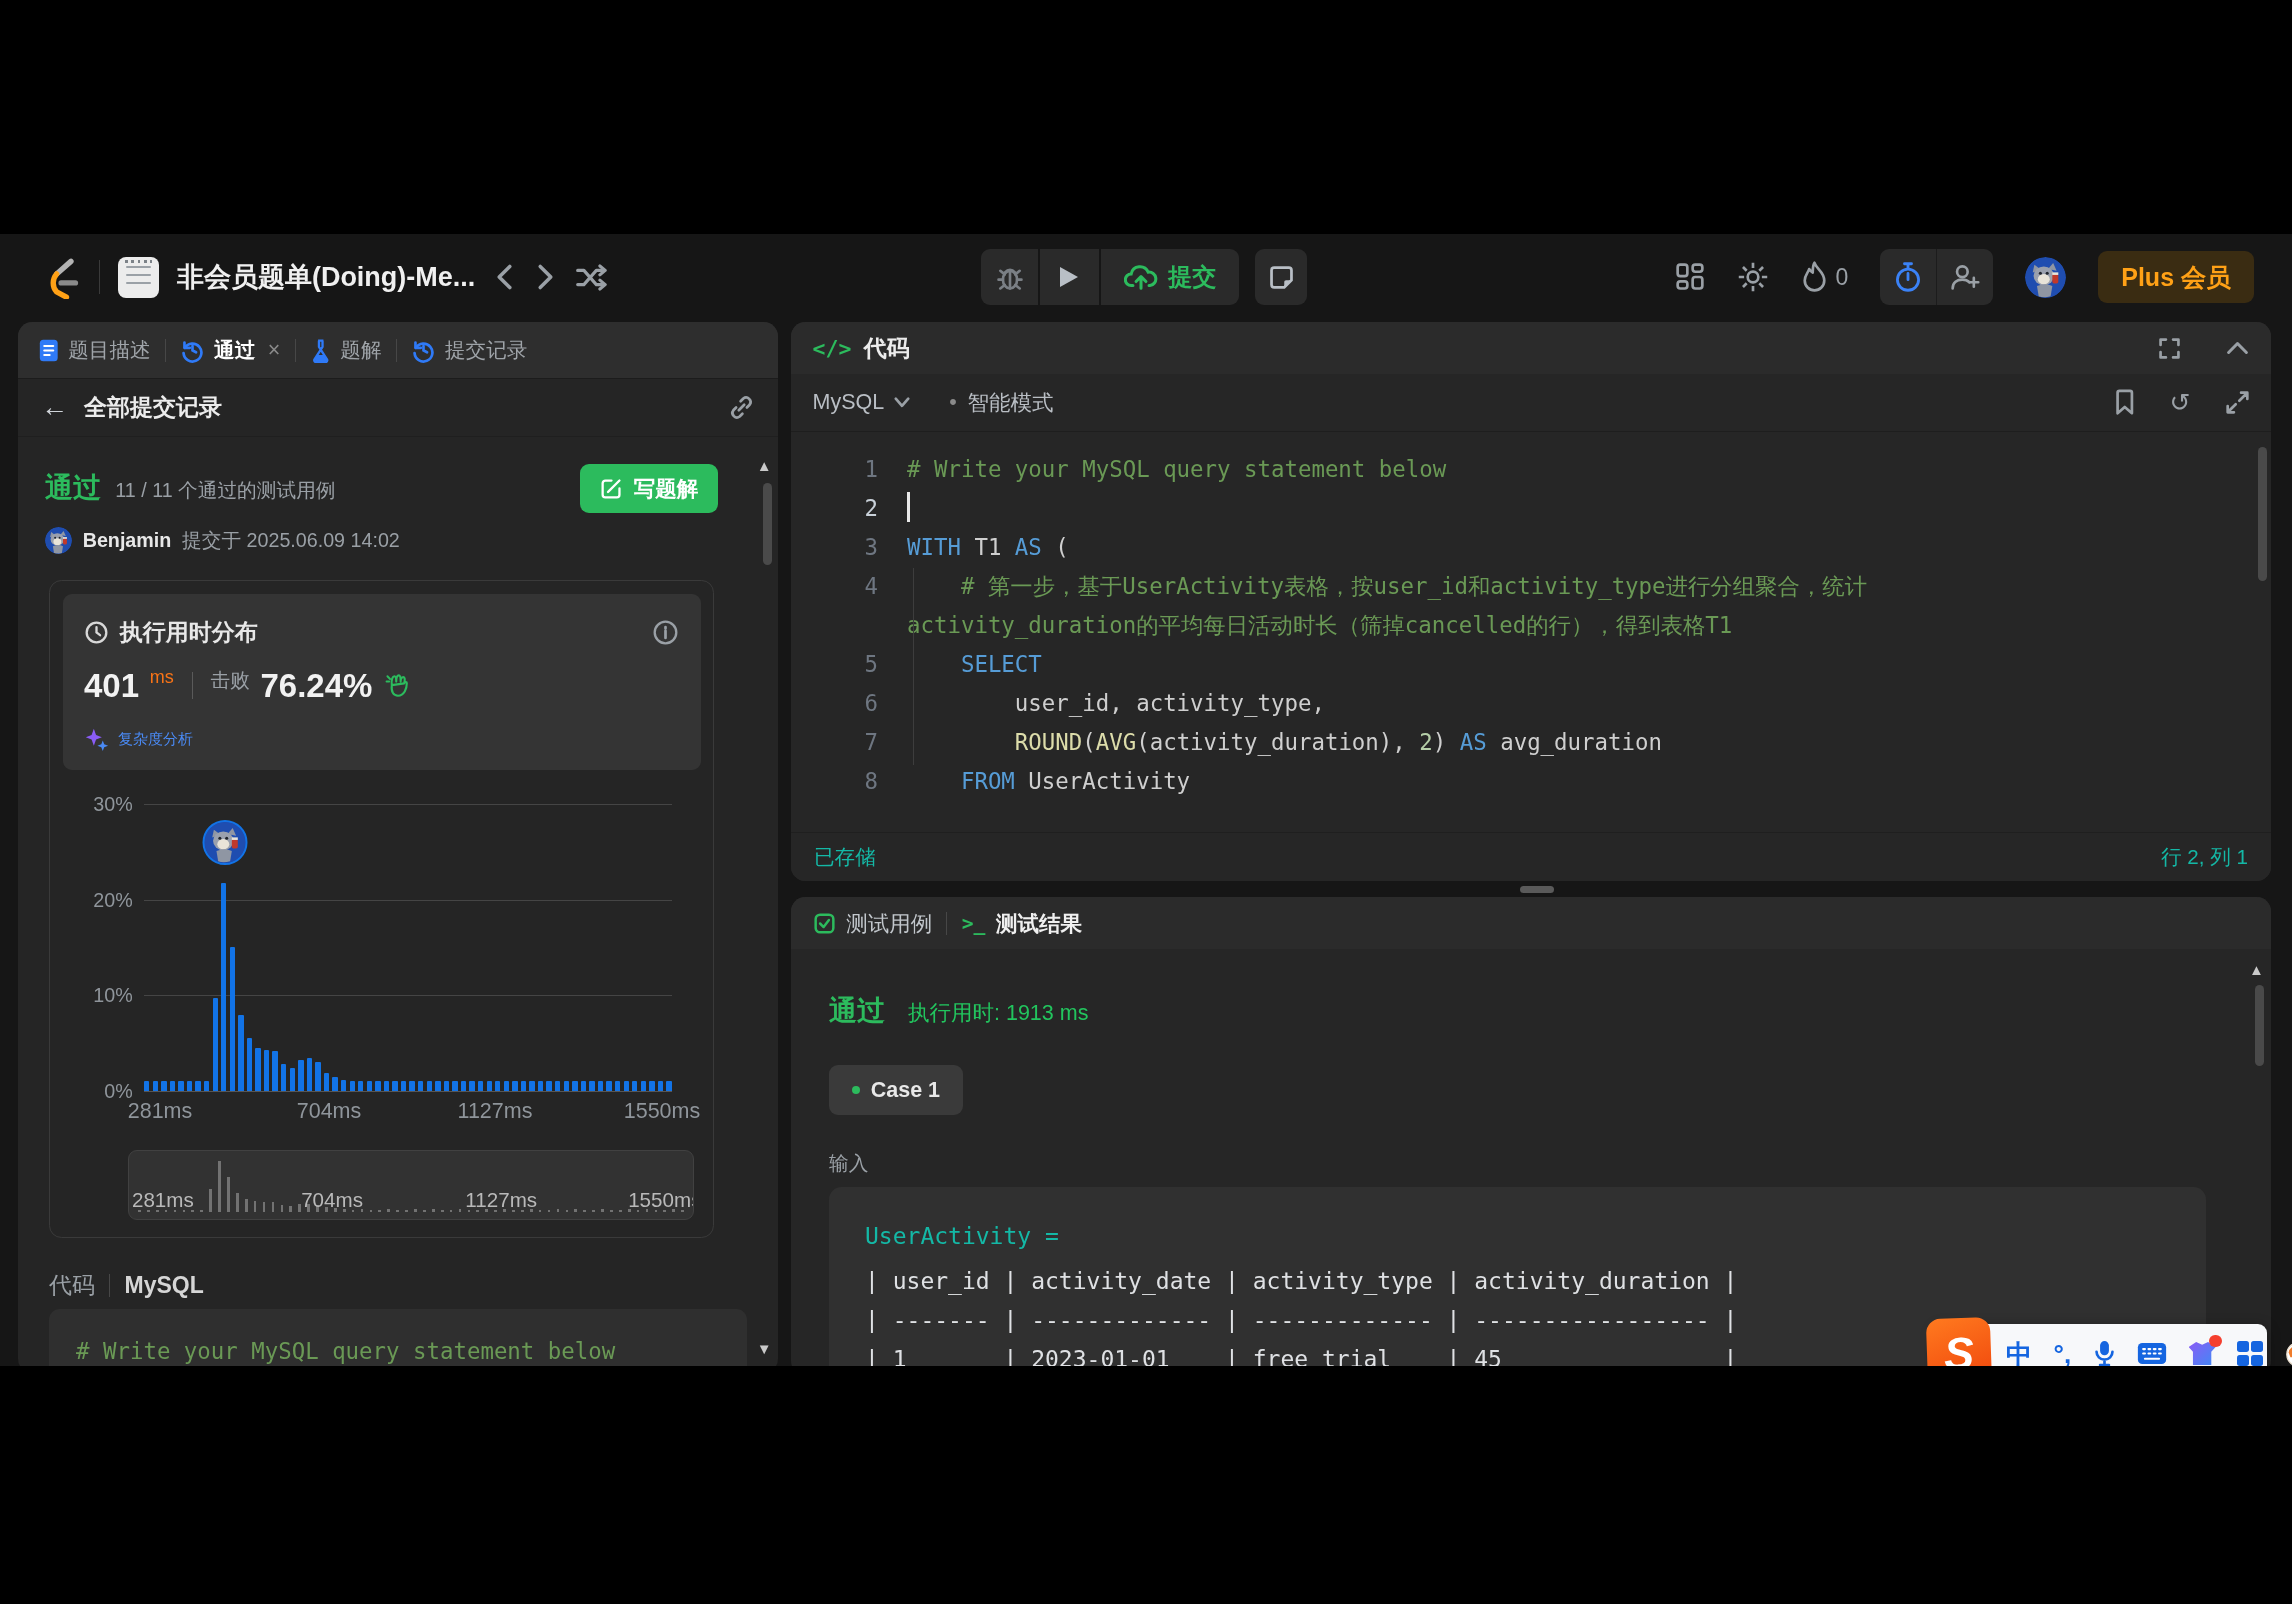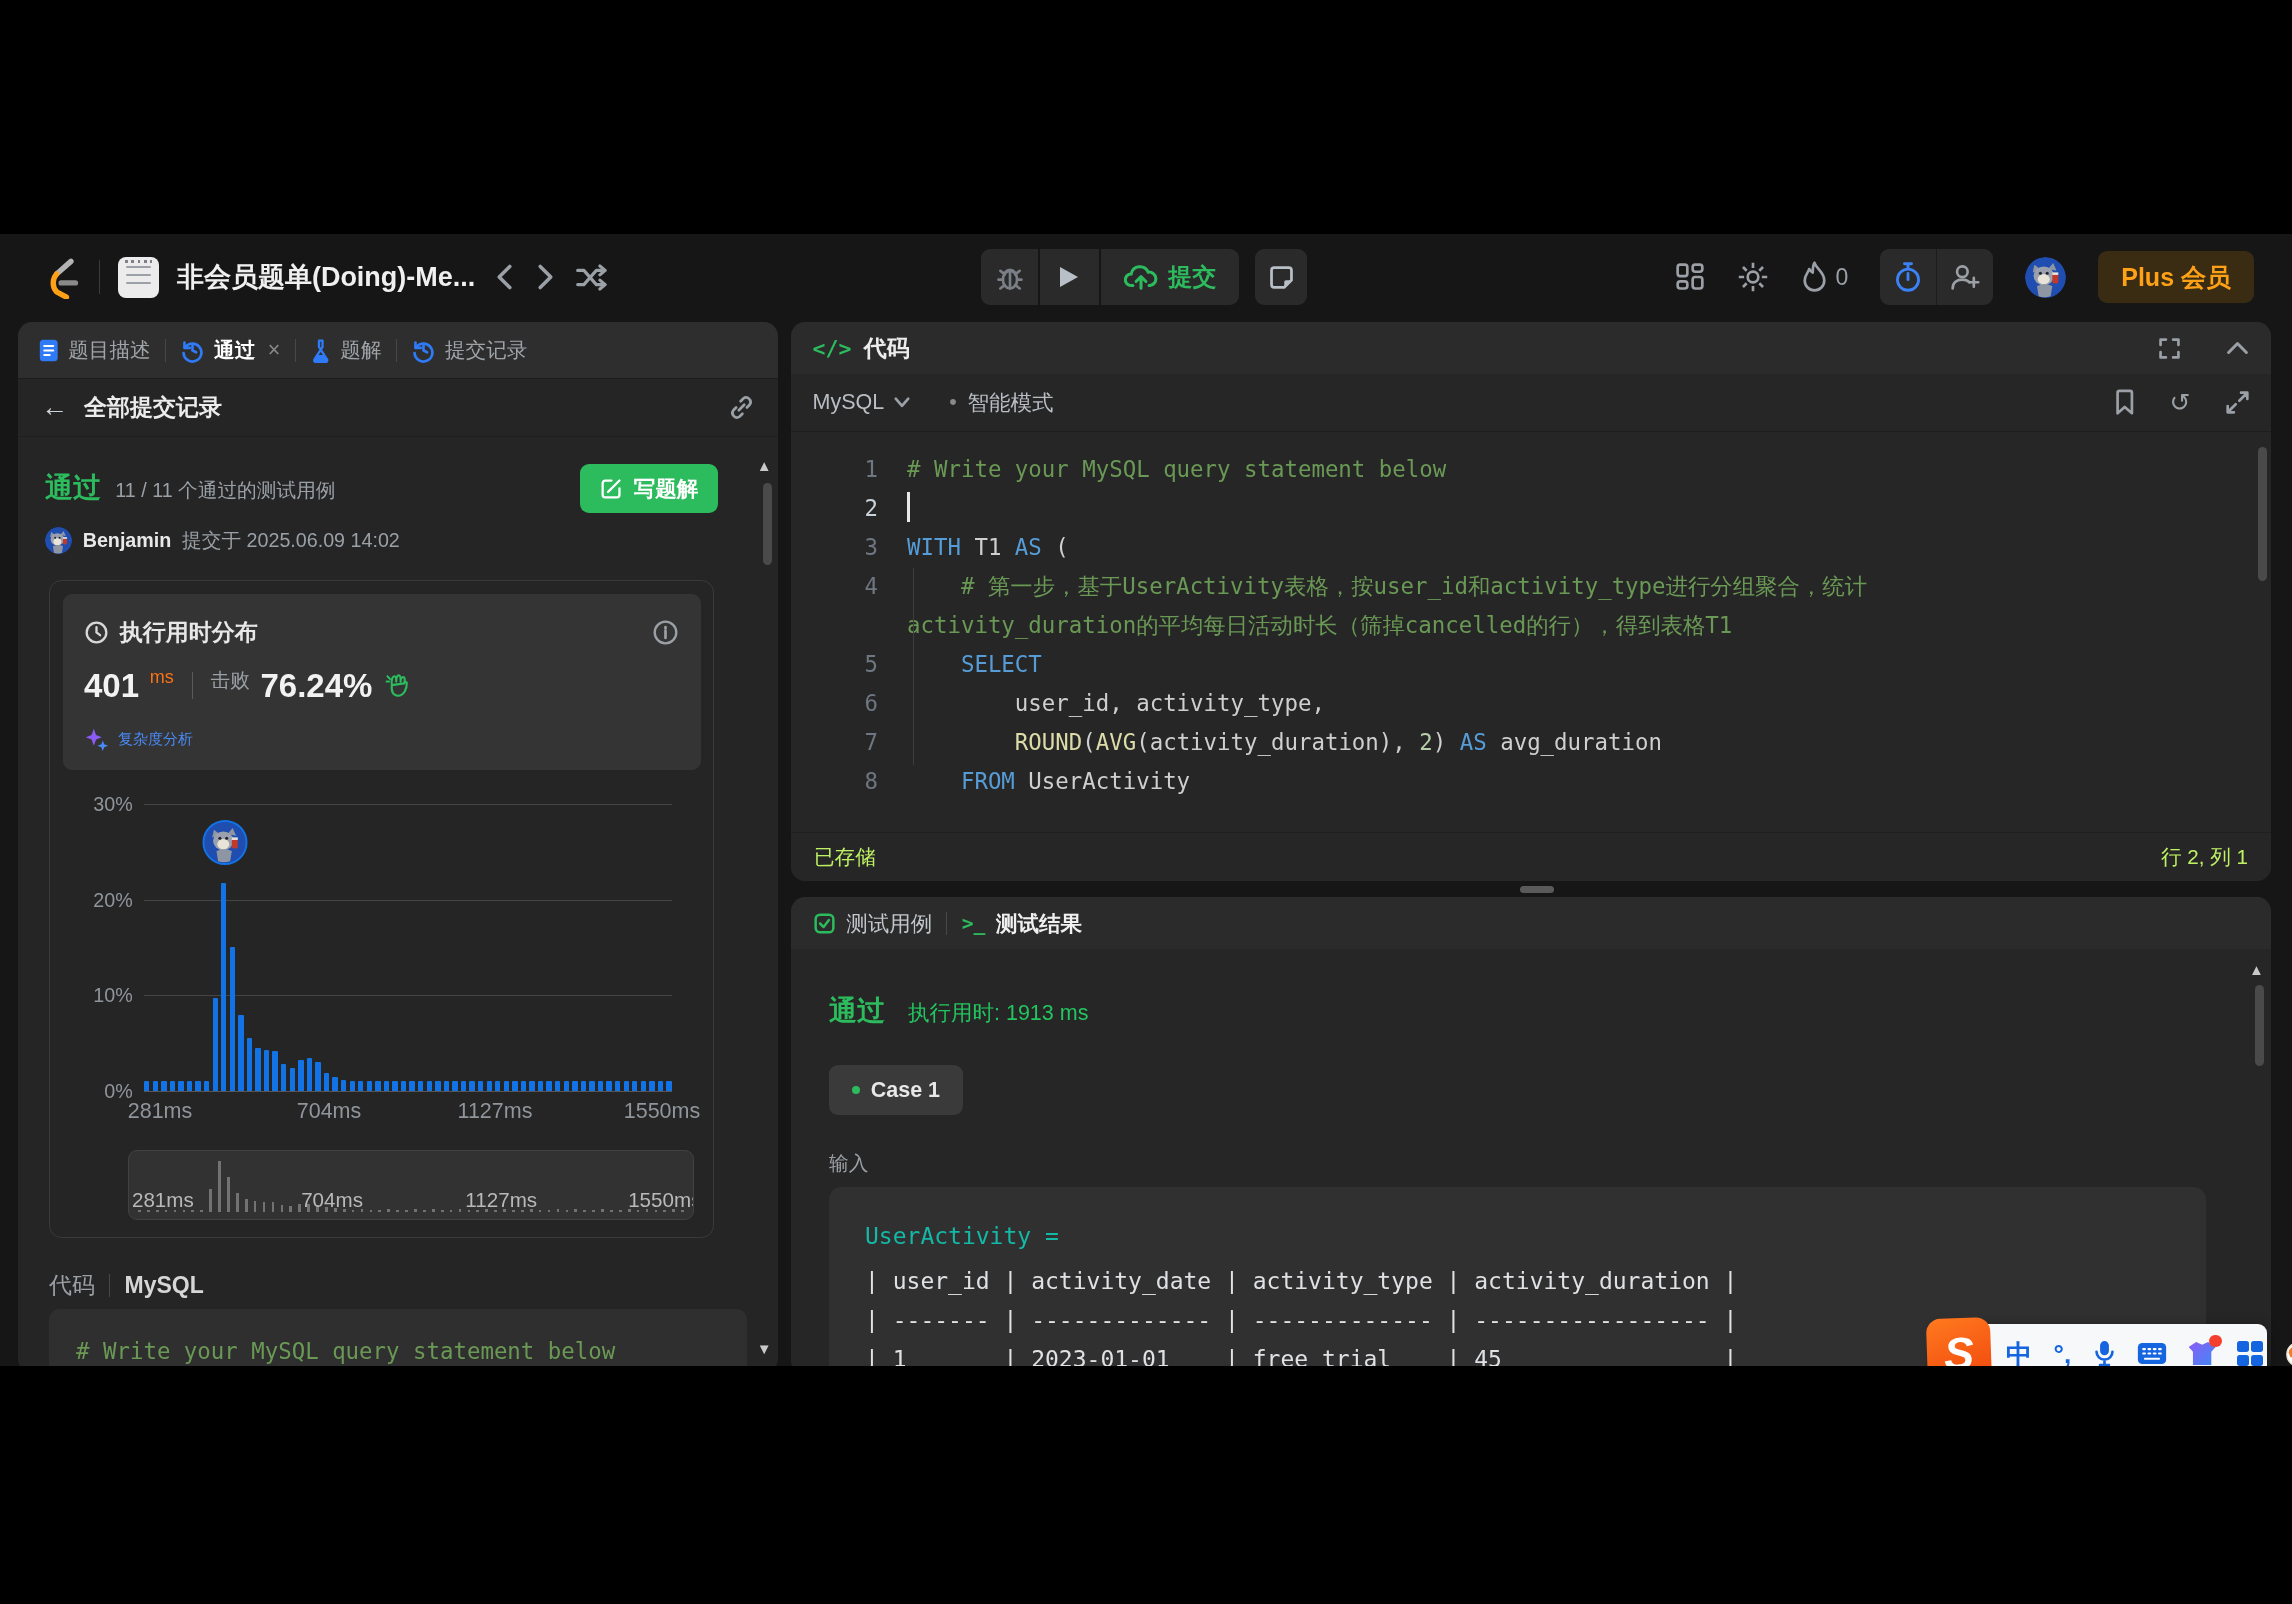"已存储" .statusbar { color: #bef264 -> #14b8a6 }
